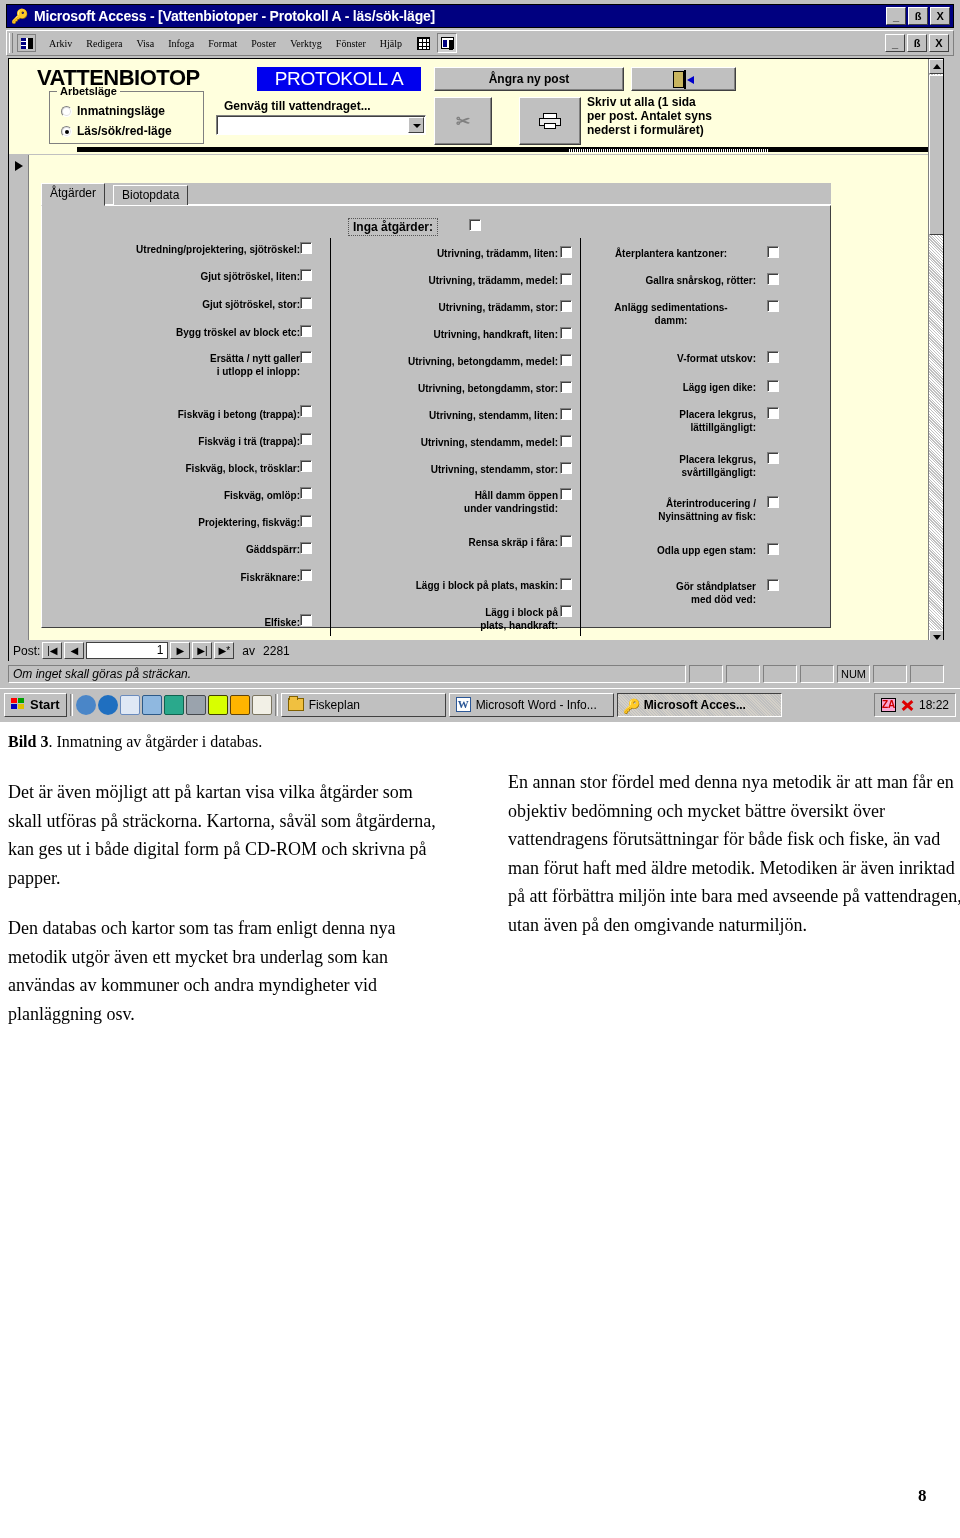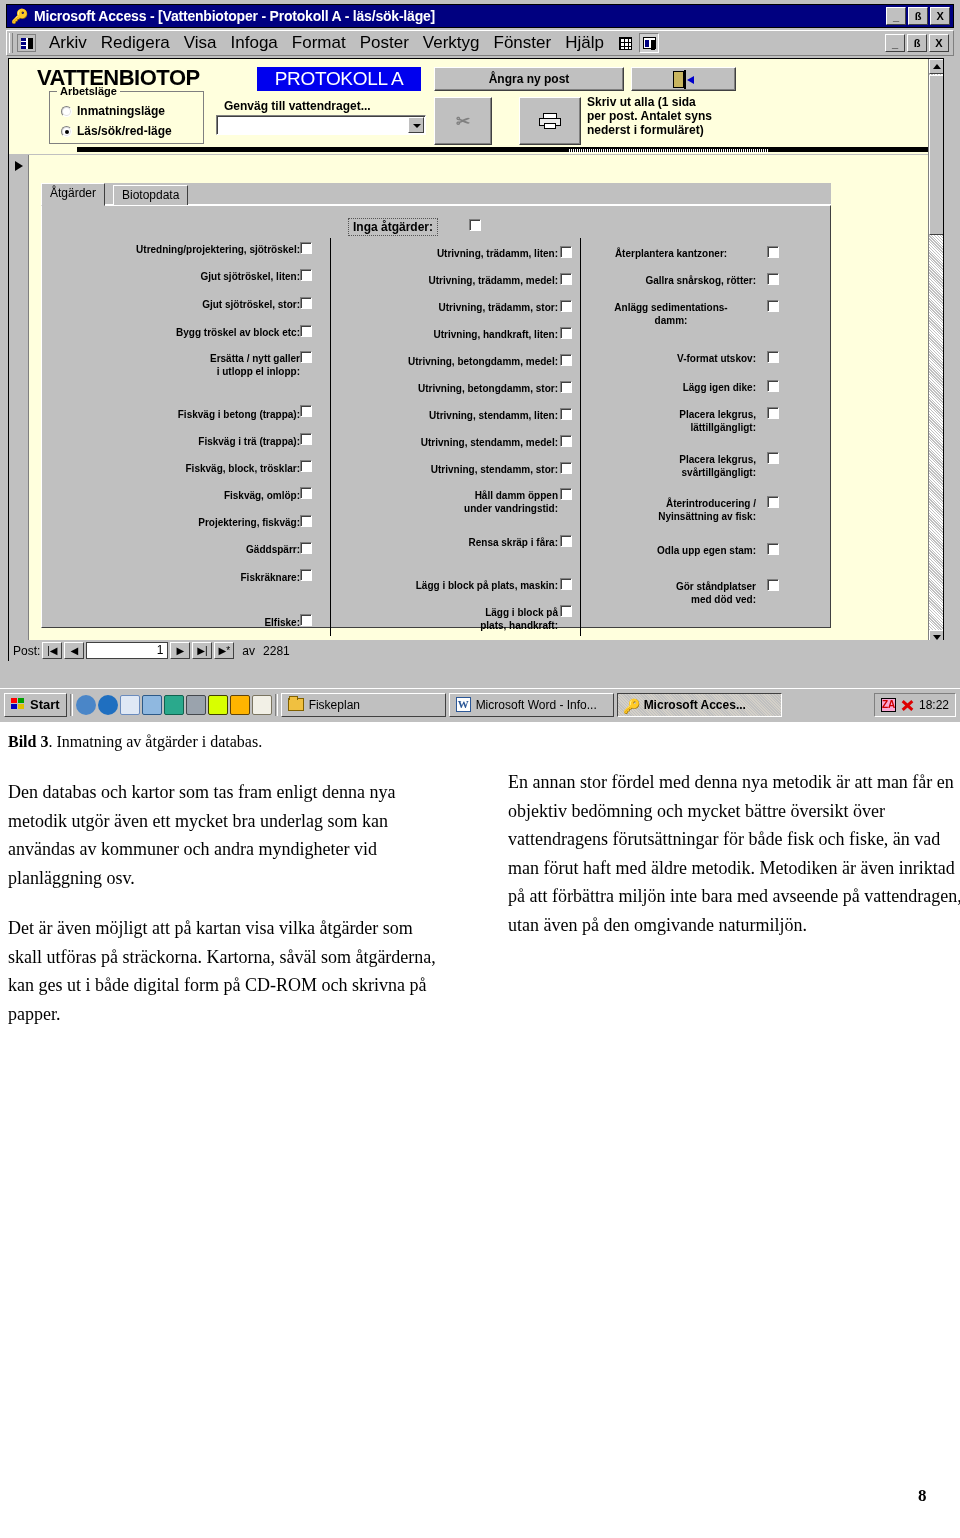"Arkiv" .menu-item { font-family: Liberation Sans, sans-serif -> Liberation Serif, serif; font-size: 17px -> 10px }
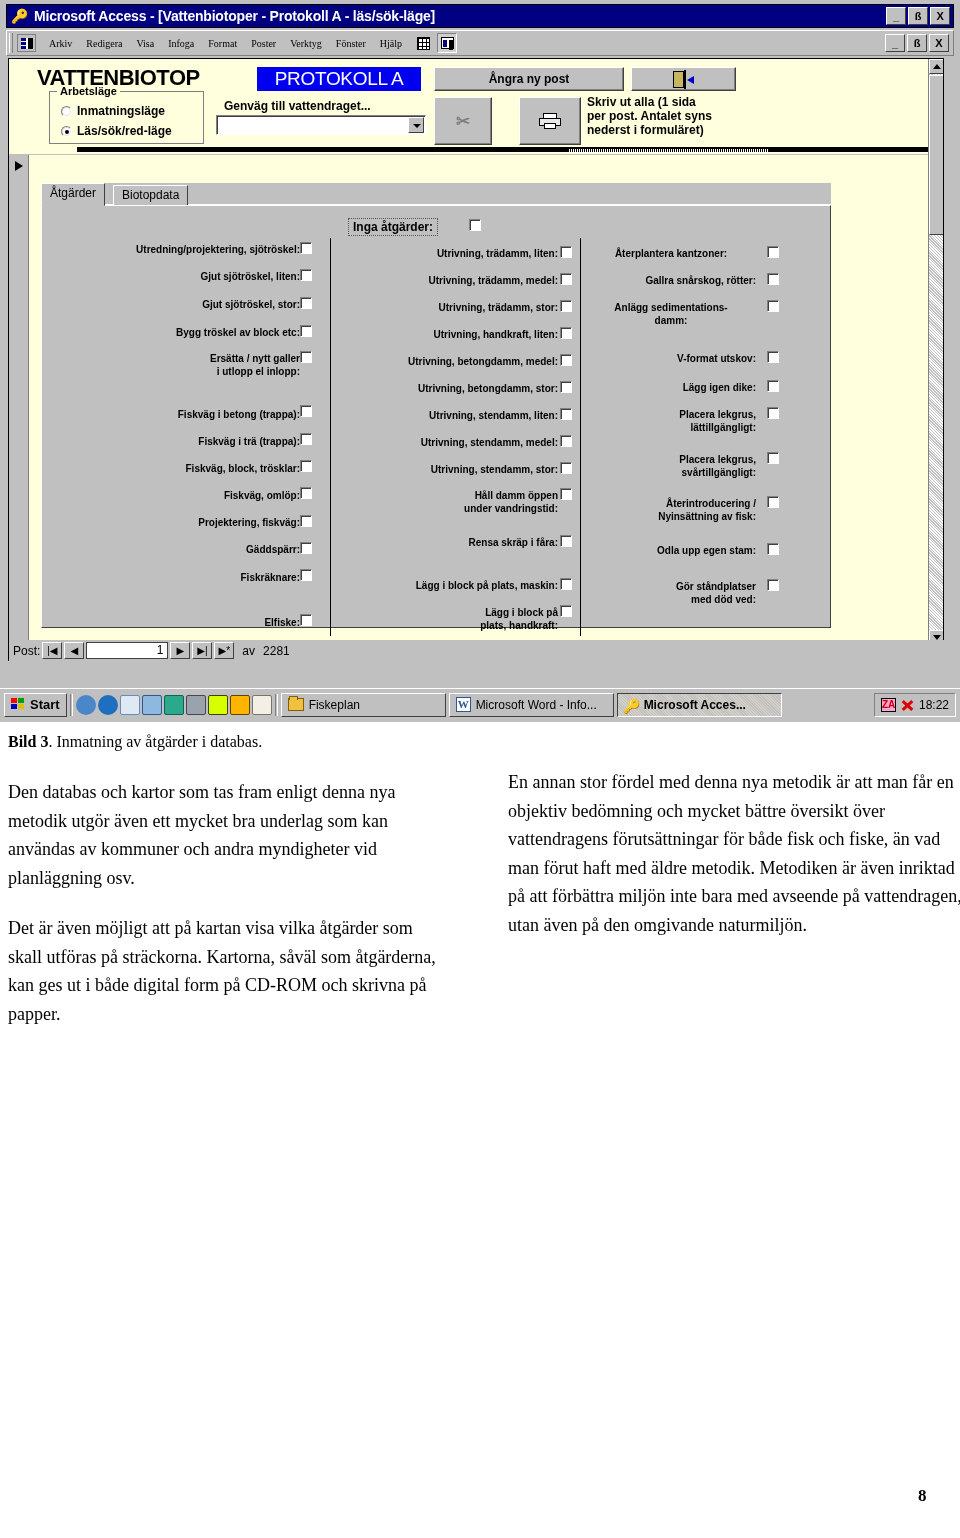"Om inget skall göras på" div.statusbar { html: none -> <div> <span>Om inget skall göras på sträckan.</span> <span></span> <span></span> <span></span> <span></span> <span>NUM</span> <span></span> <span></span> </div> }
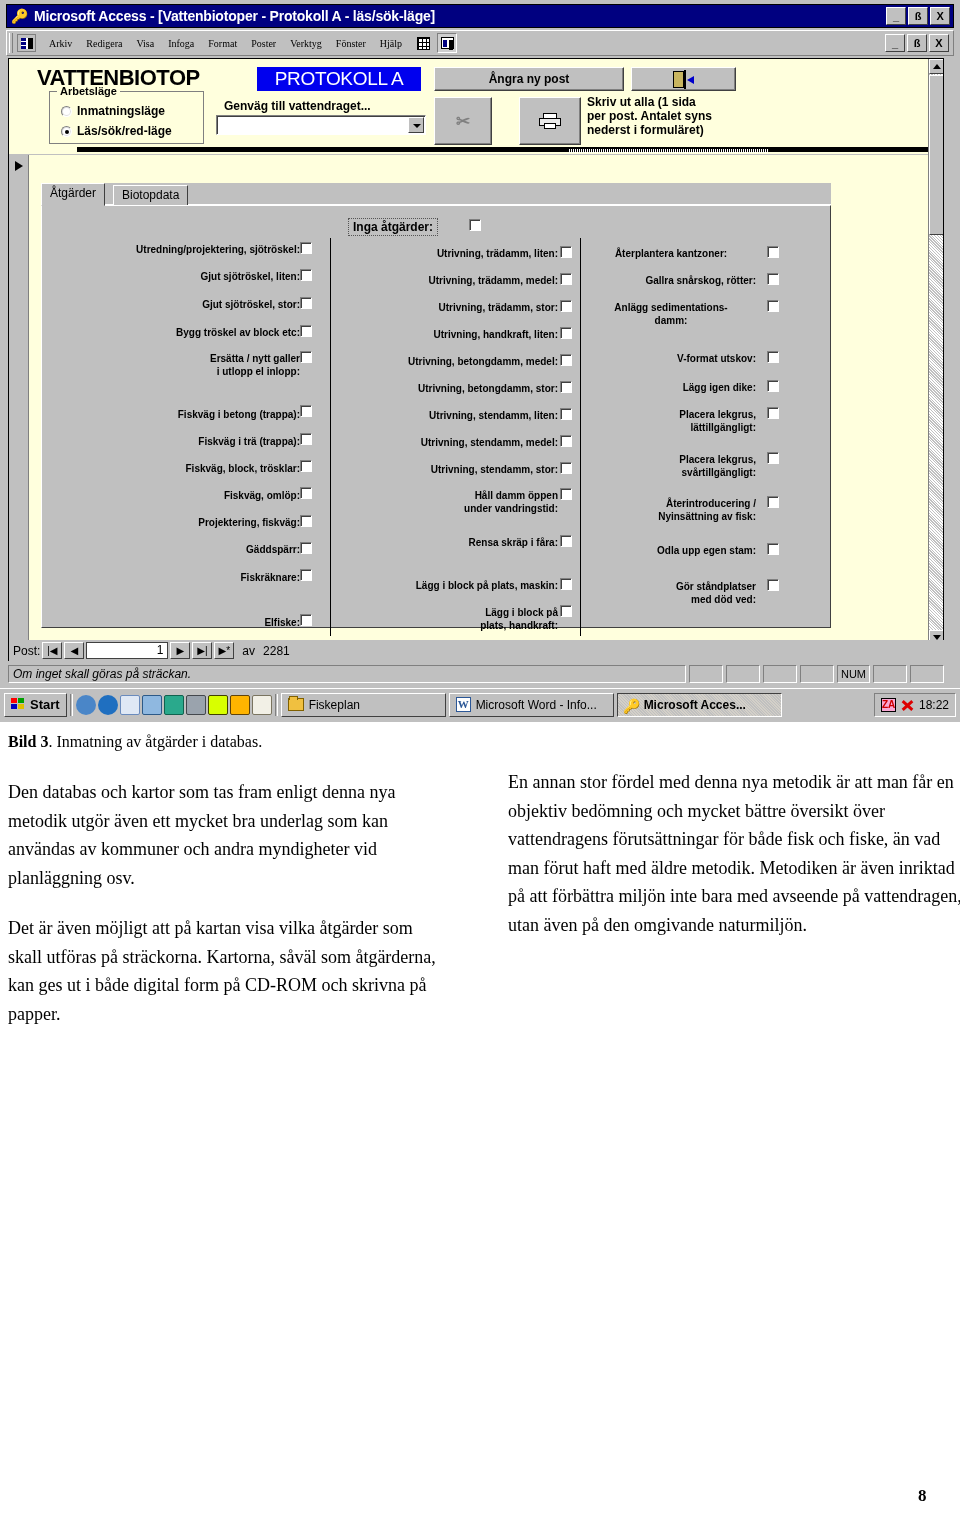"Den databas och kartor som" p { order: before "Det är även möjligt att" -> after "Det är även möjligt att" }
